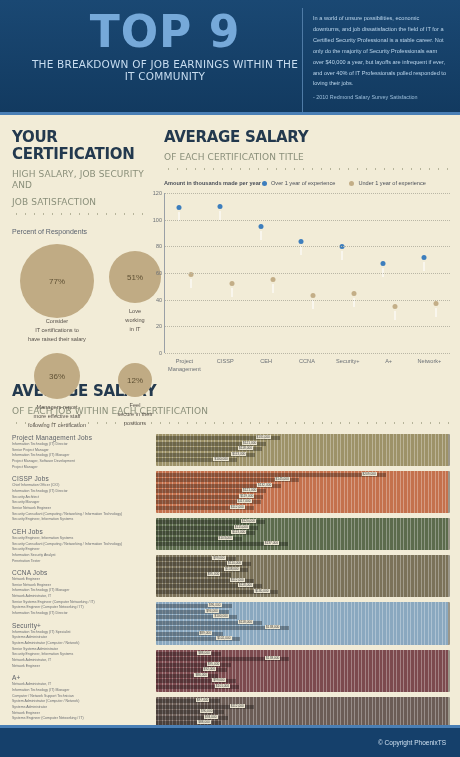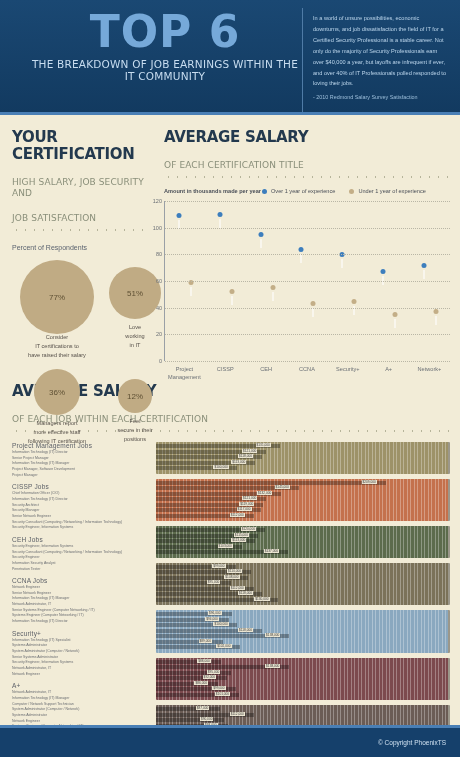"TOP 6" div.title-top { text: 6 -> 9 }
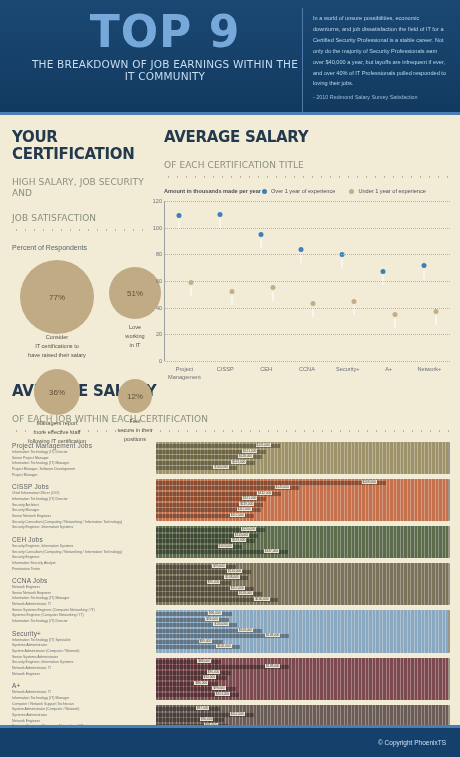"OF EACH CERTIFICATION TITLE" .sec-sub { margin-top: 14px -> 6px }
